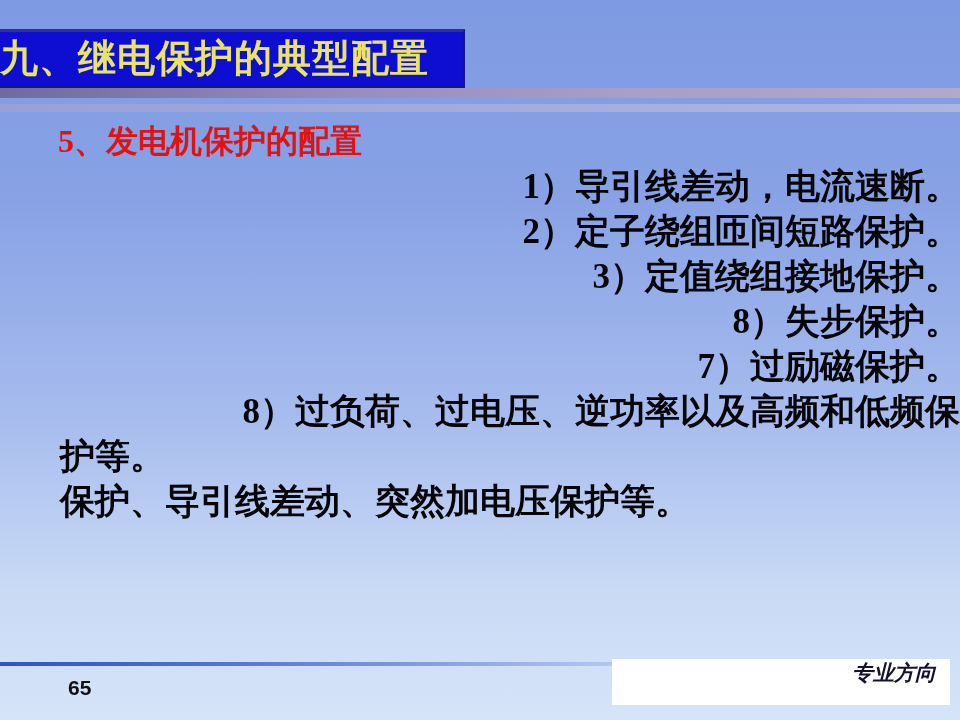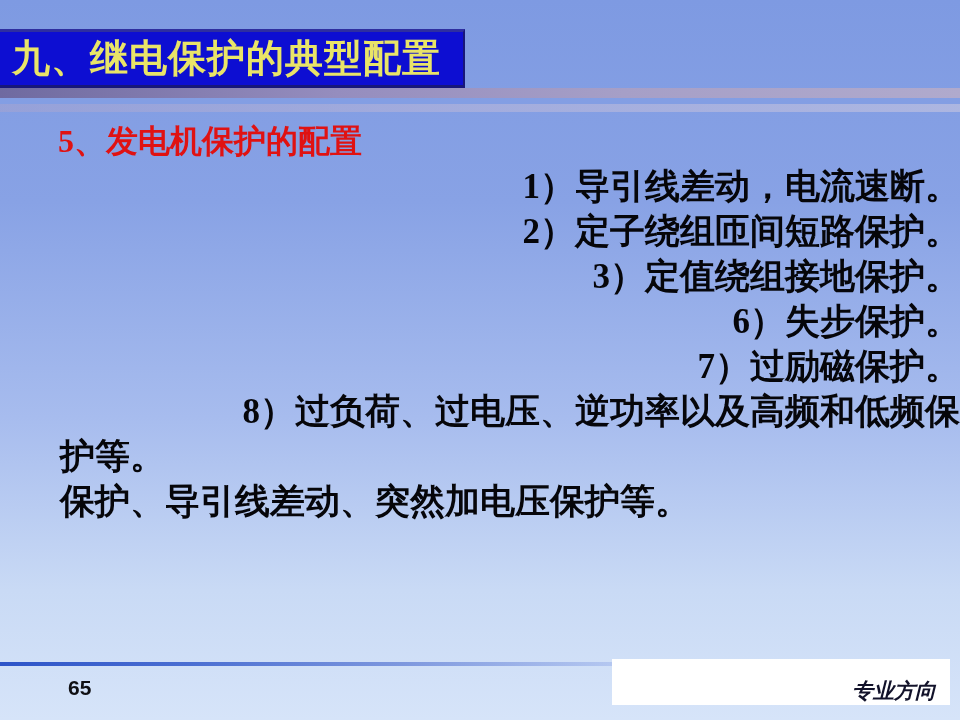"九、继电保护的典型配置" .title-bar { padding-left: 12px -> 0 }
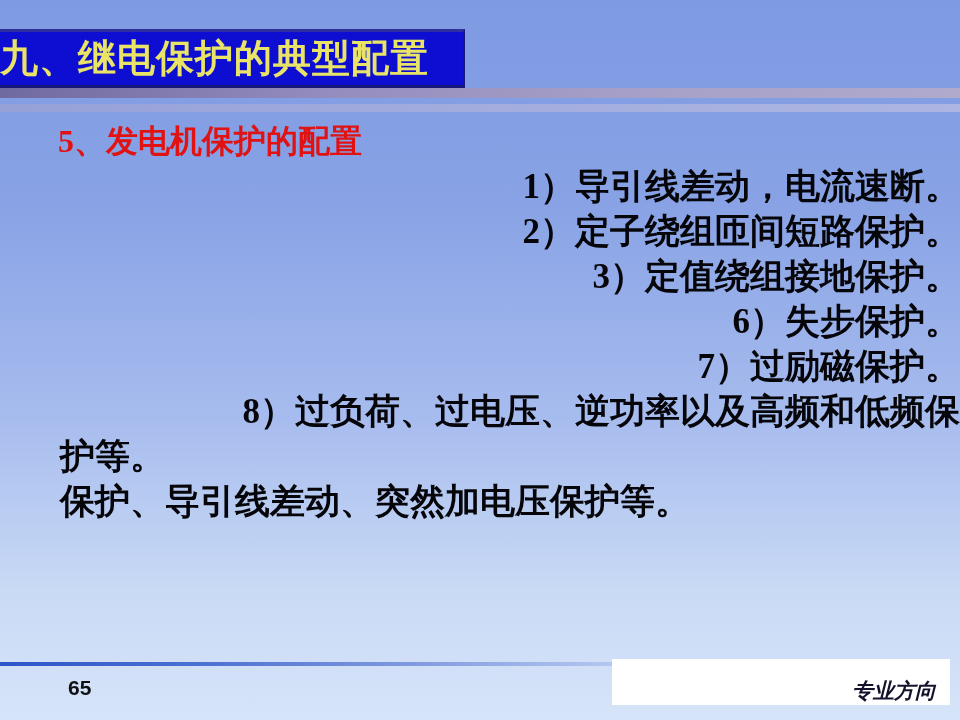"6）失步保护。" div.line { text: 6 -> 8 }
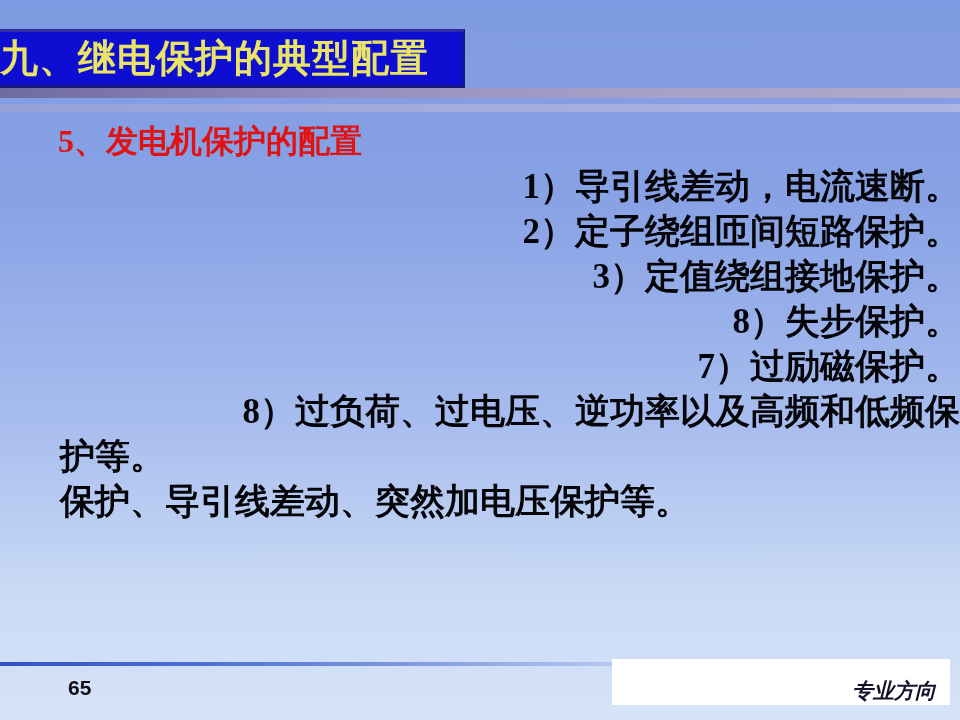"专业方向" .logo-box { align-items: flex-end -> flex-start }
